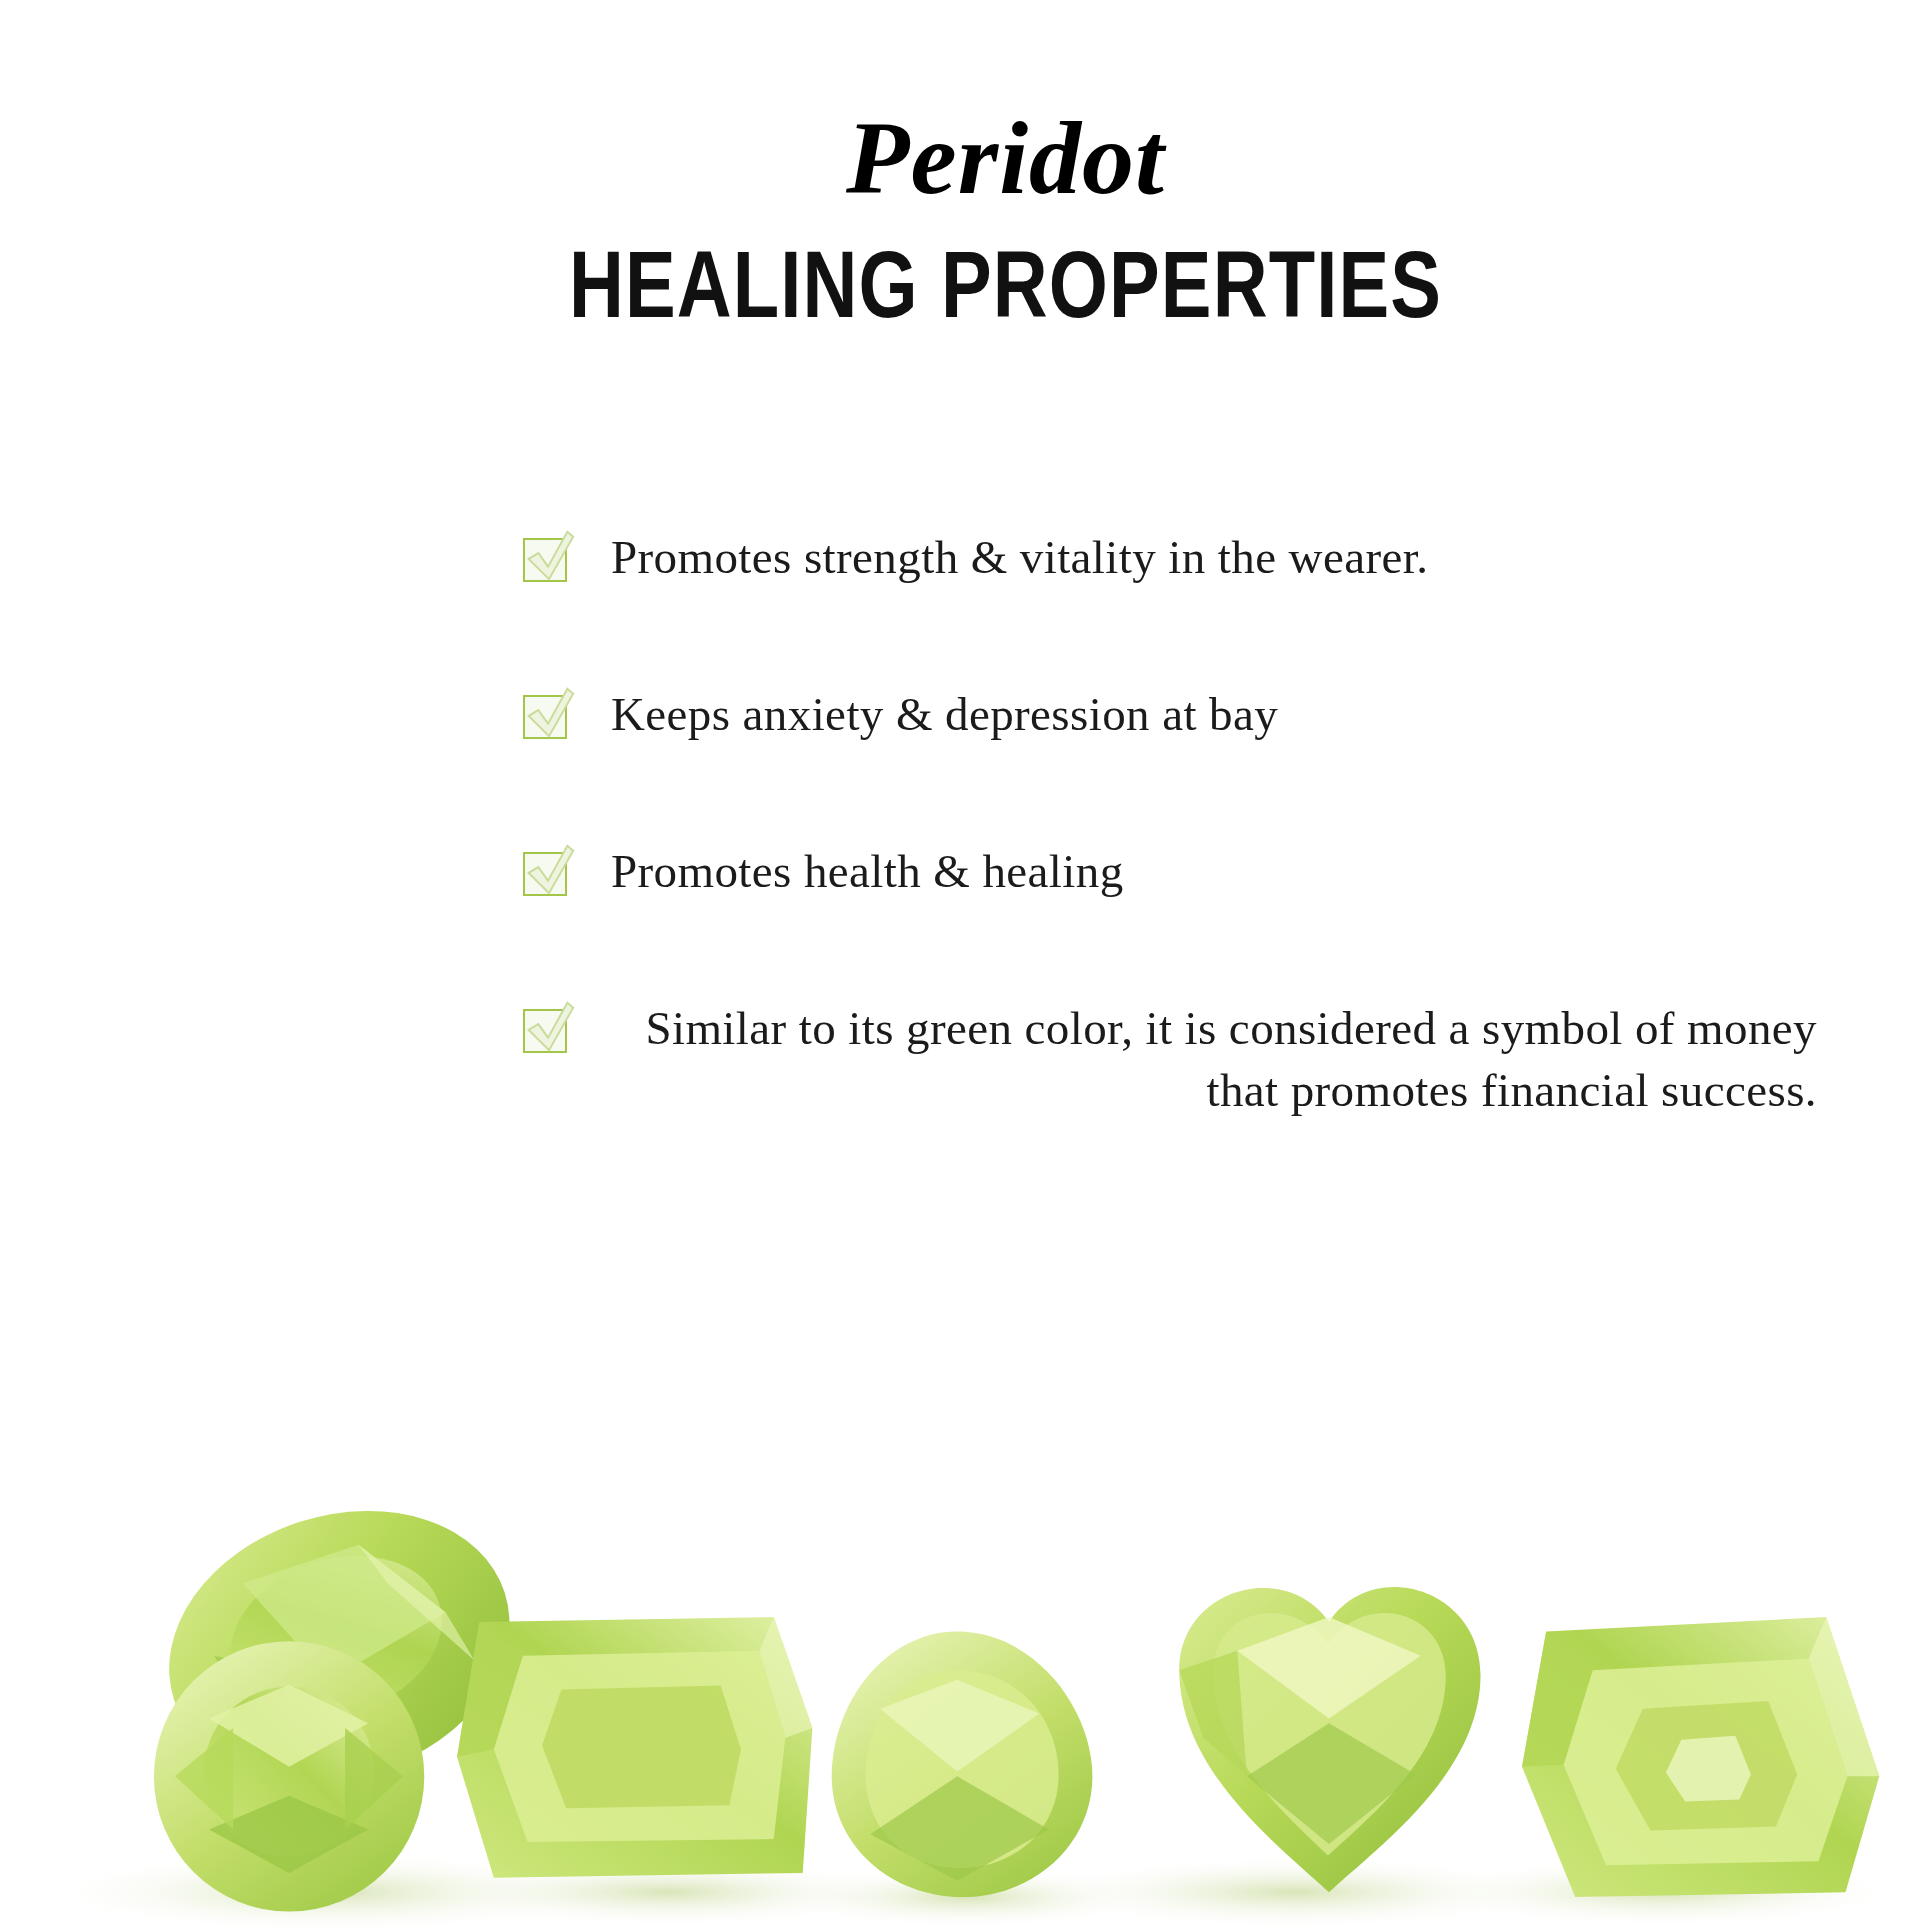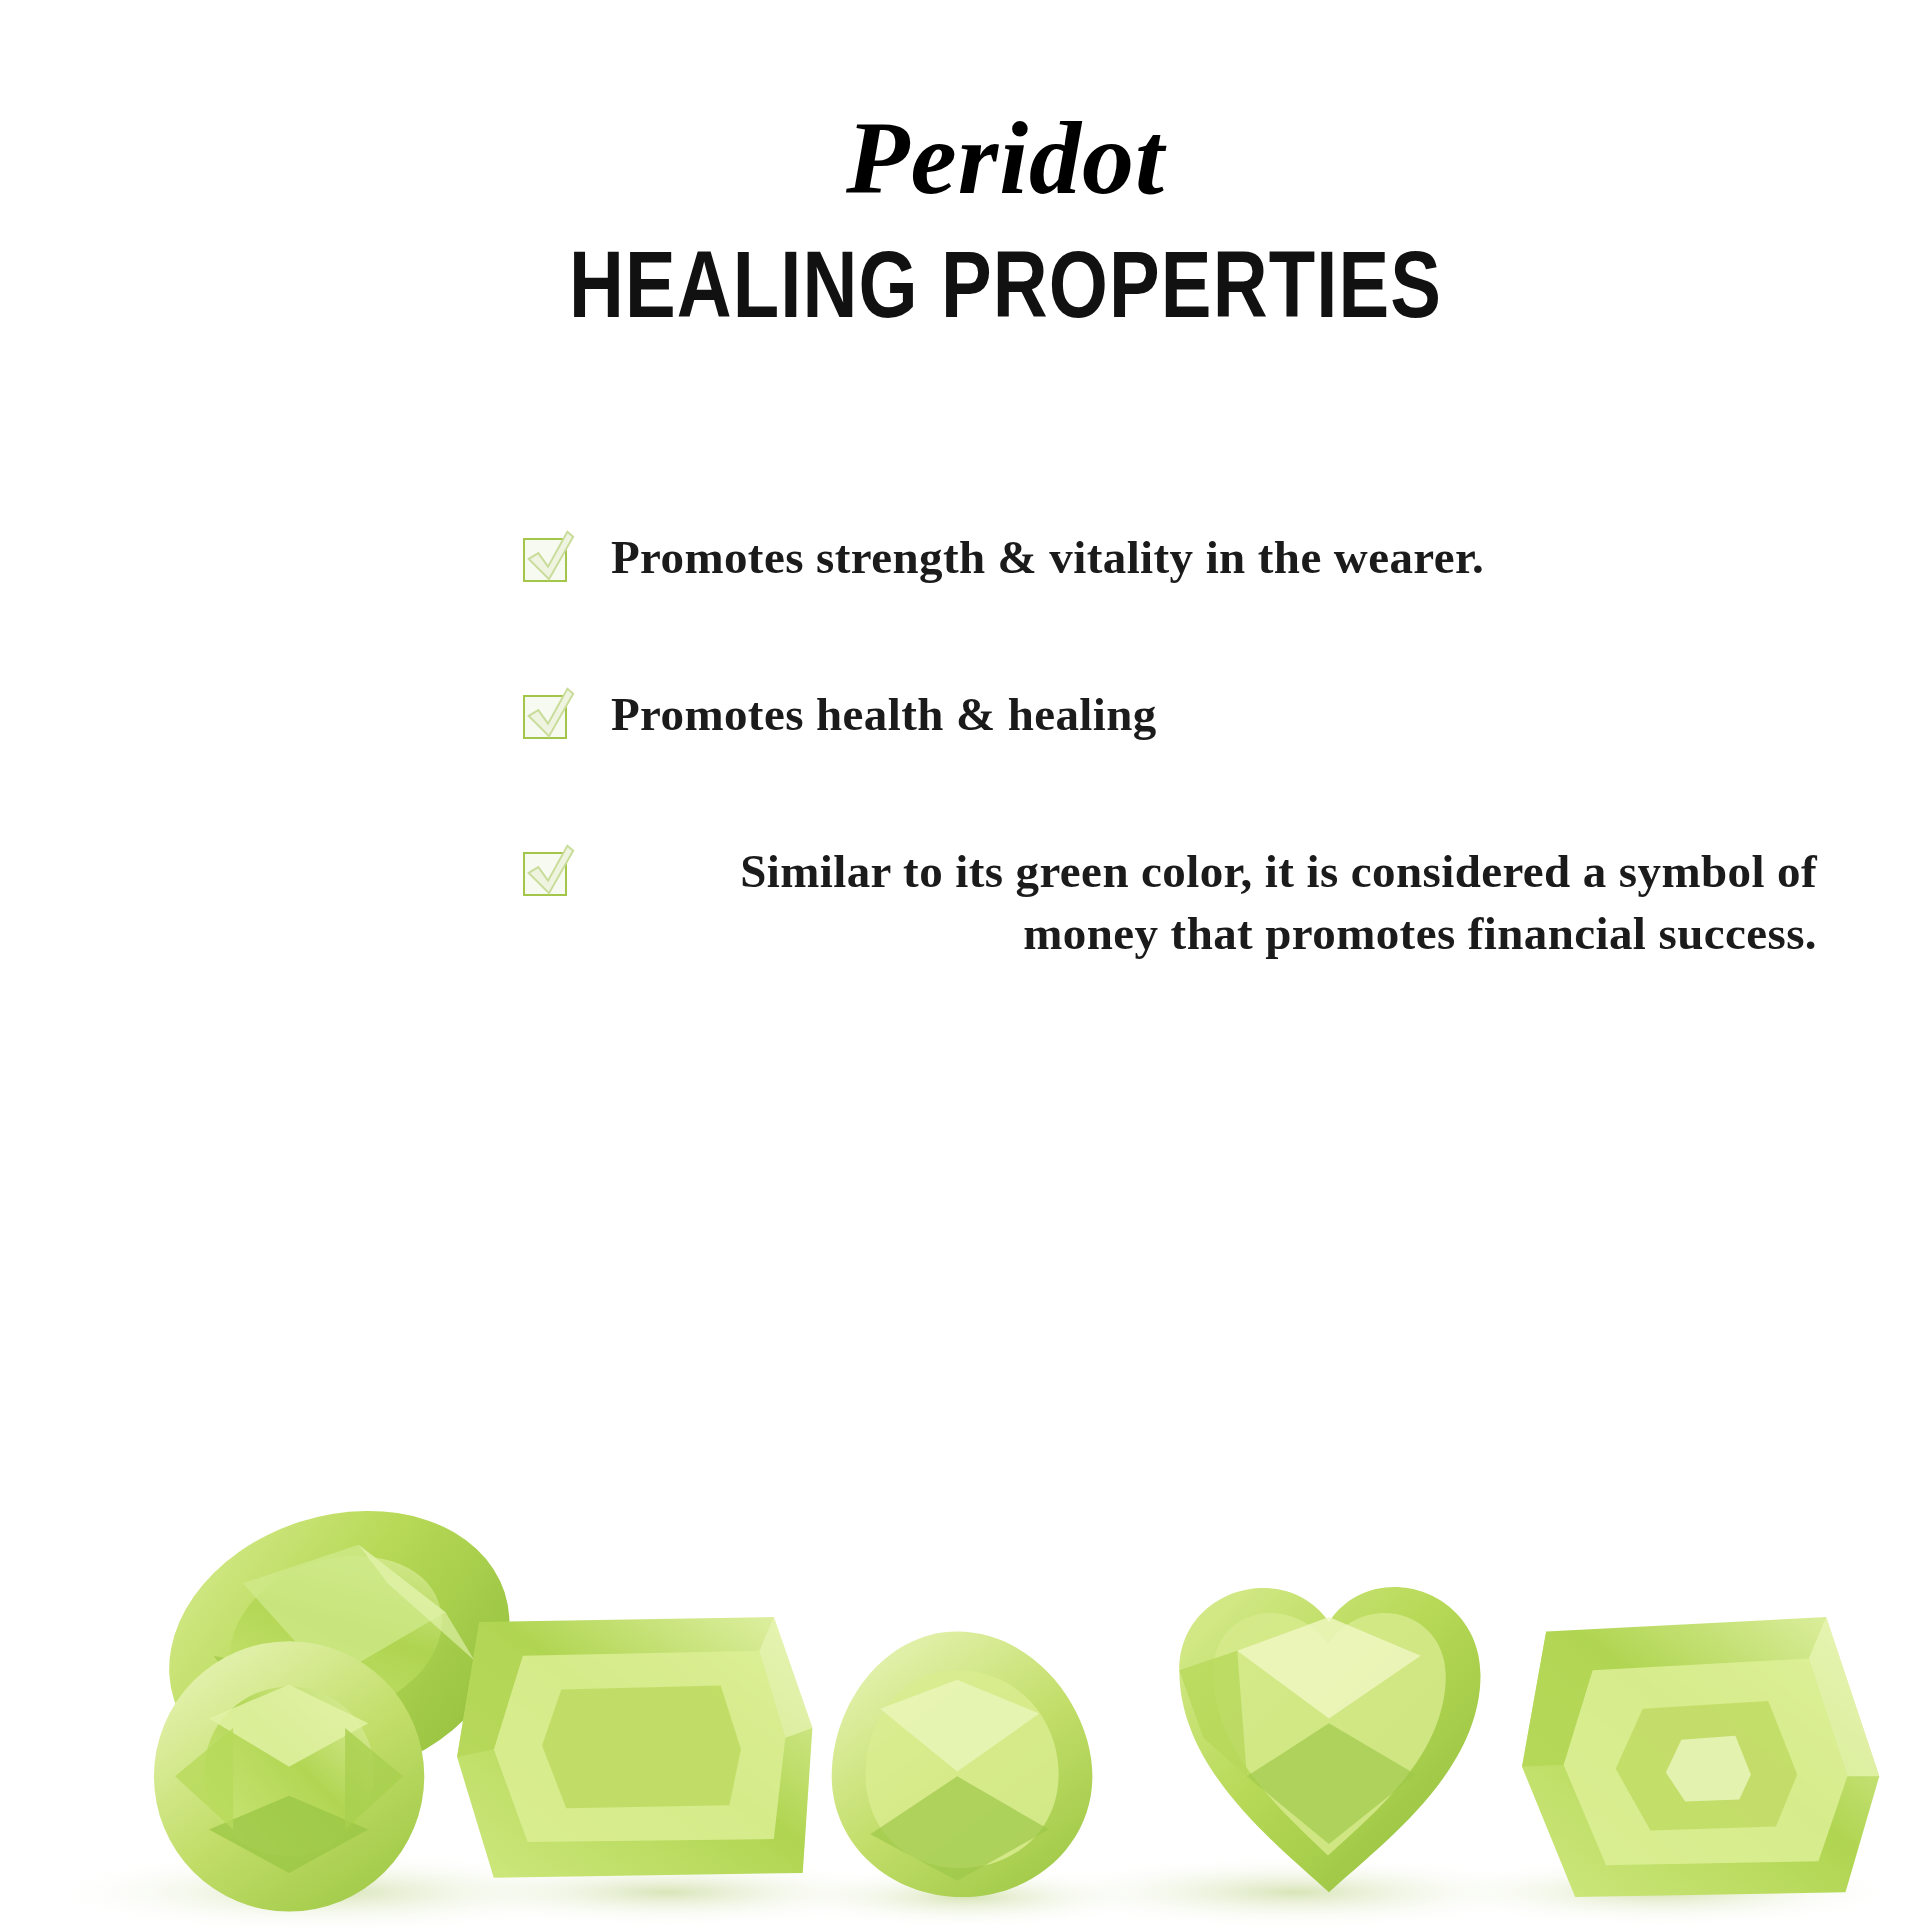"Promotes strength & vitality in" .list { font-weight: bold -> none }
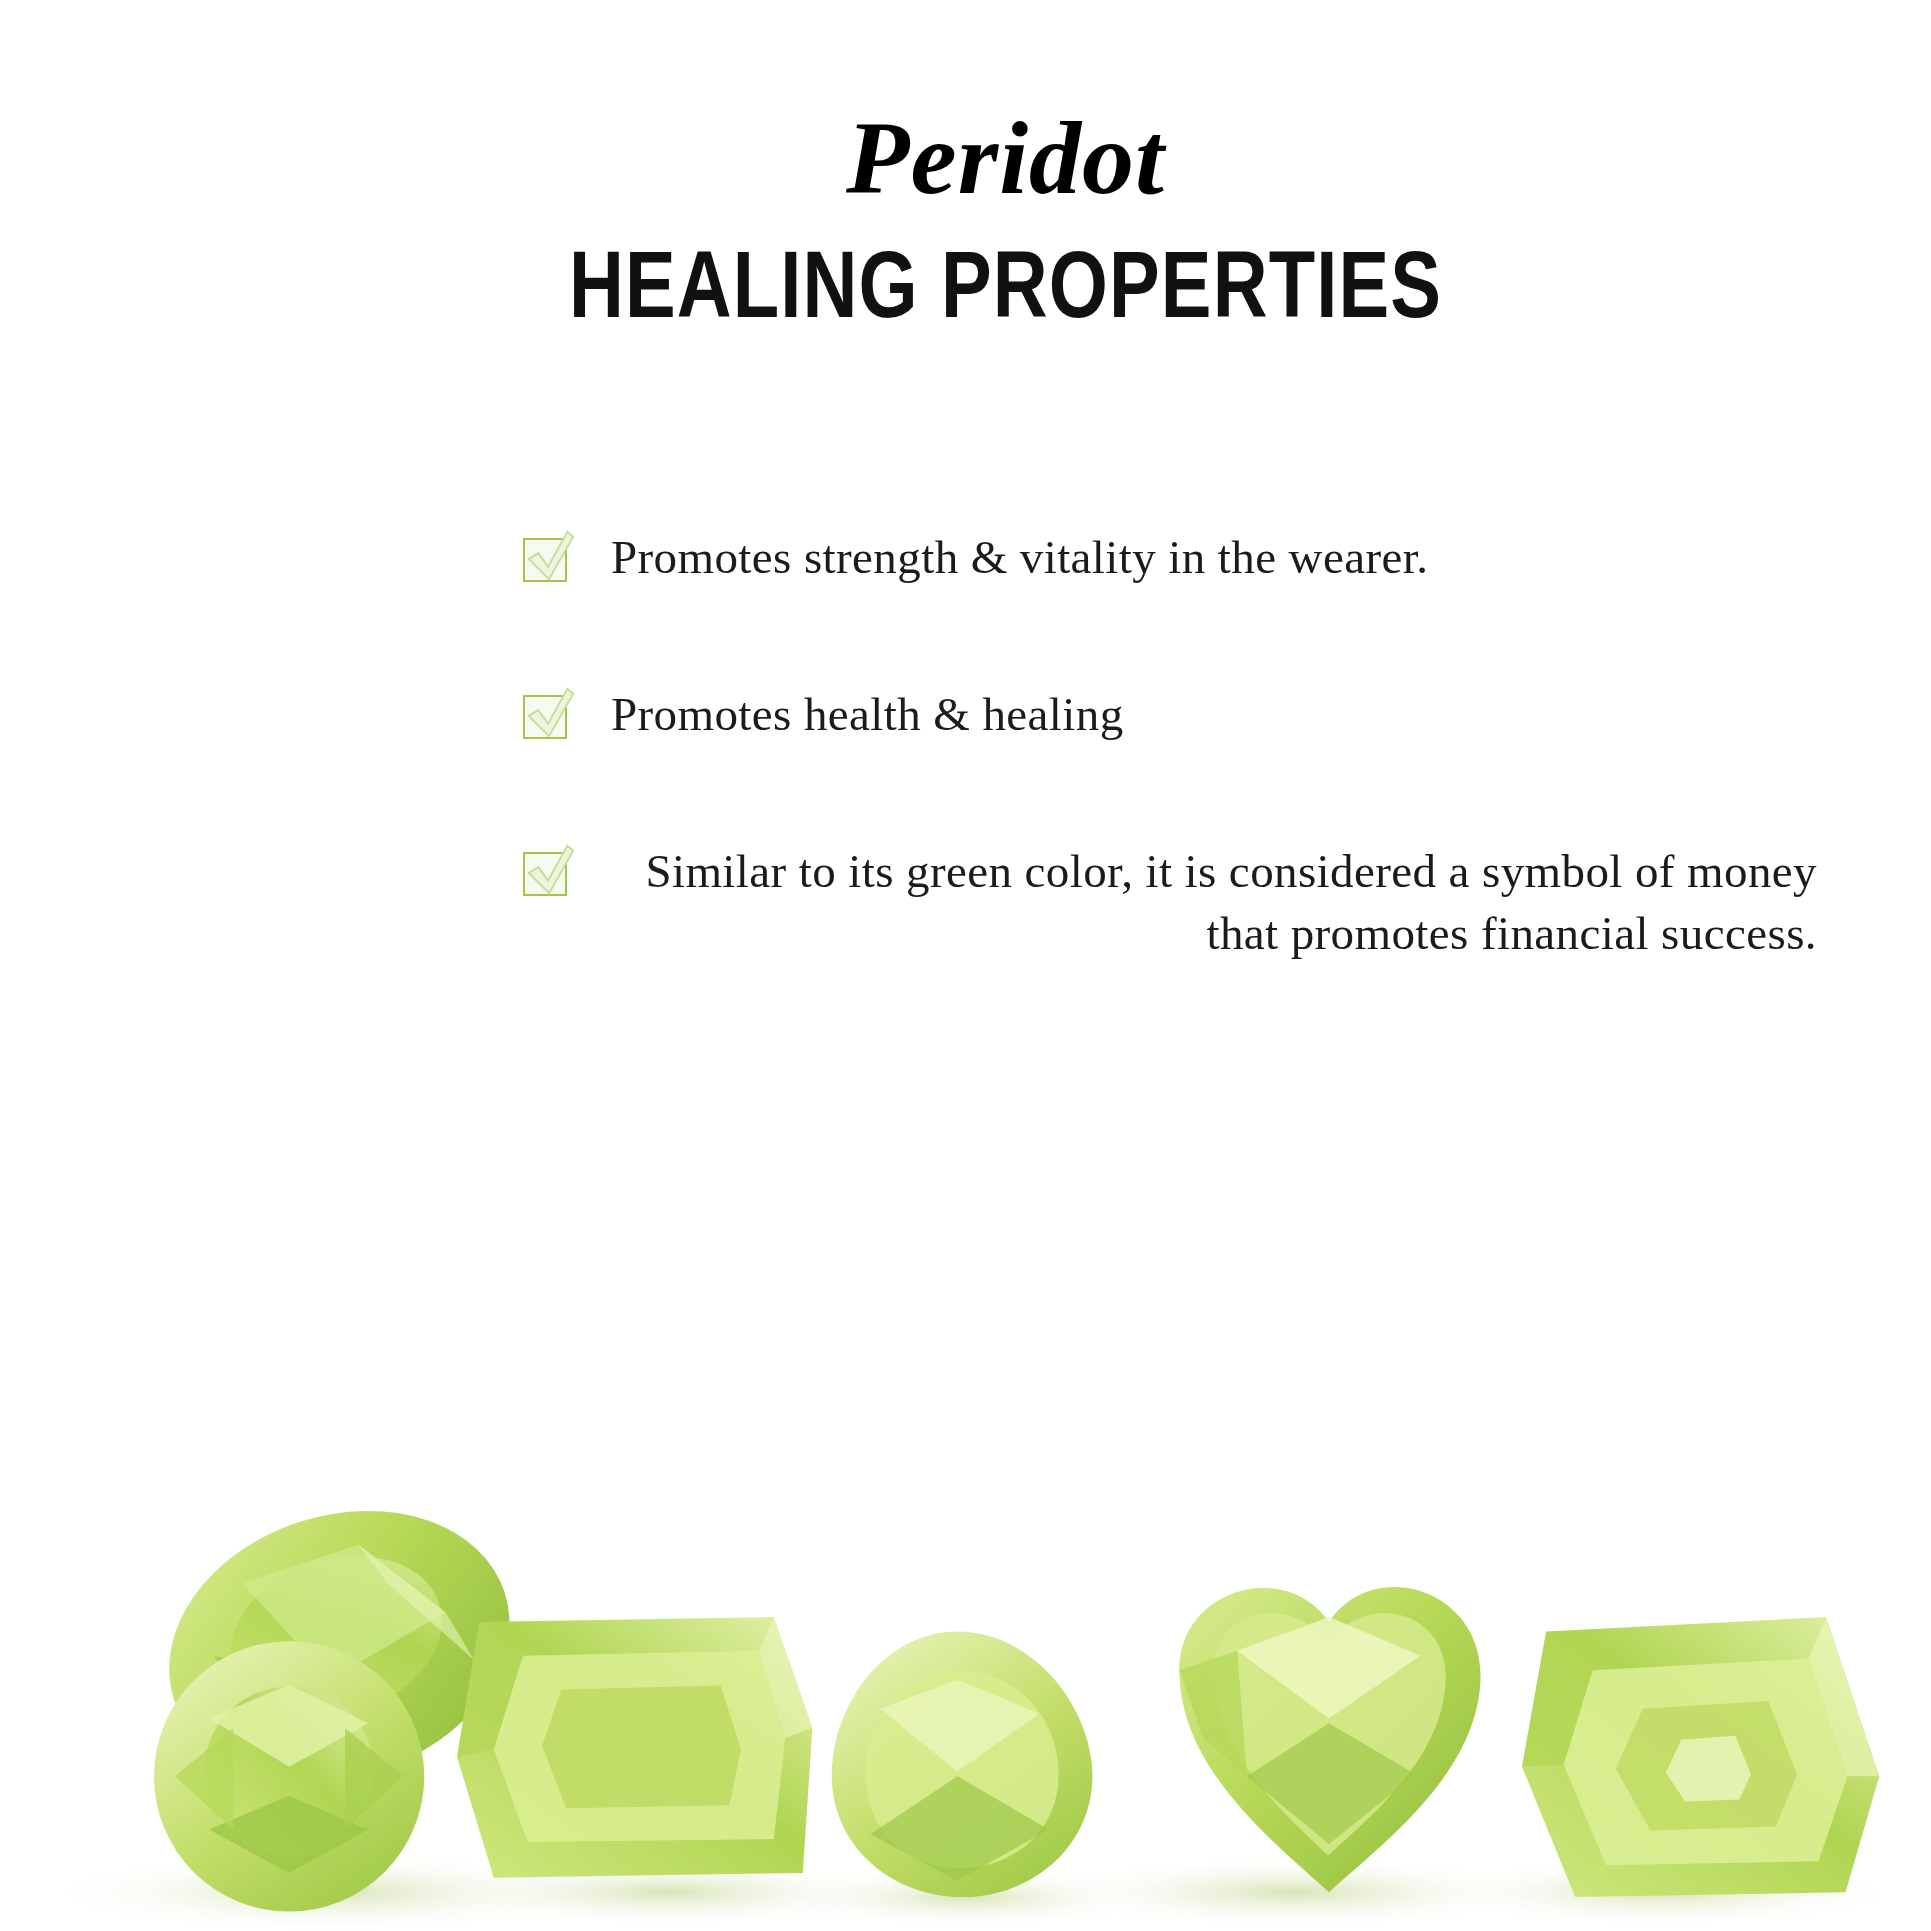"Keeps anxiety & depression at" li.list-item { html: none -> <li> <span> <svg> <path></path> </svg> </span> <span>Keeps anxiety &amp; depression at bay</span> </li> }
